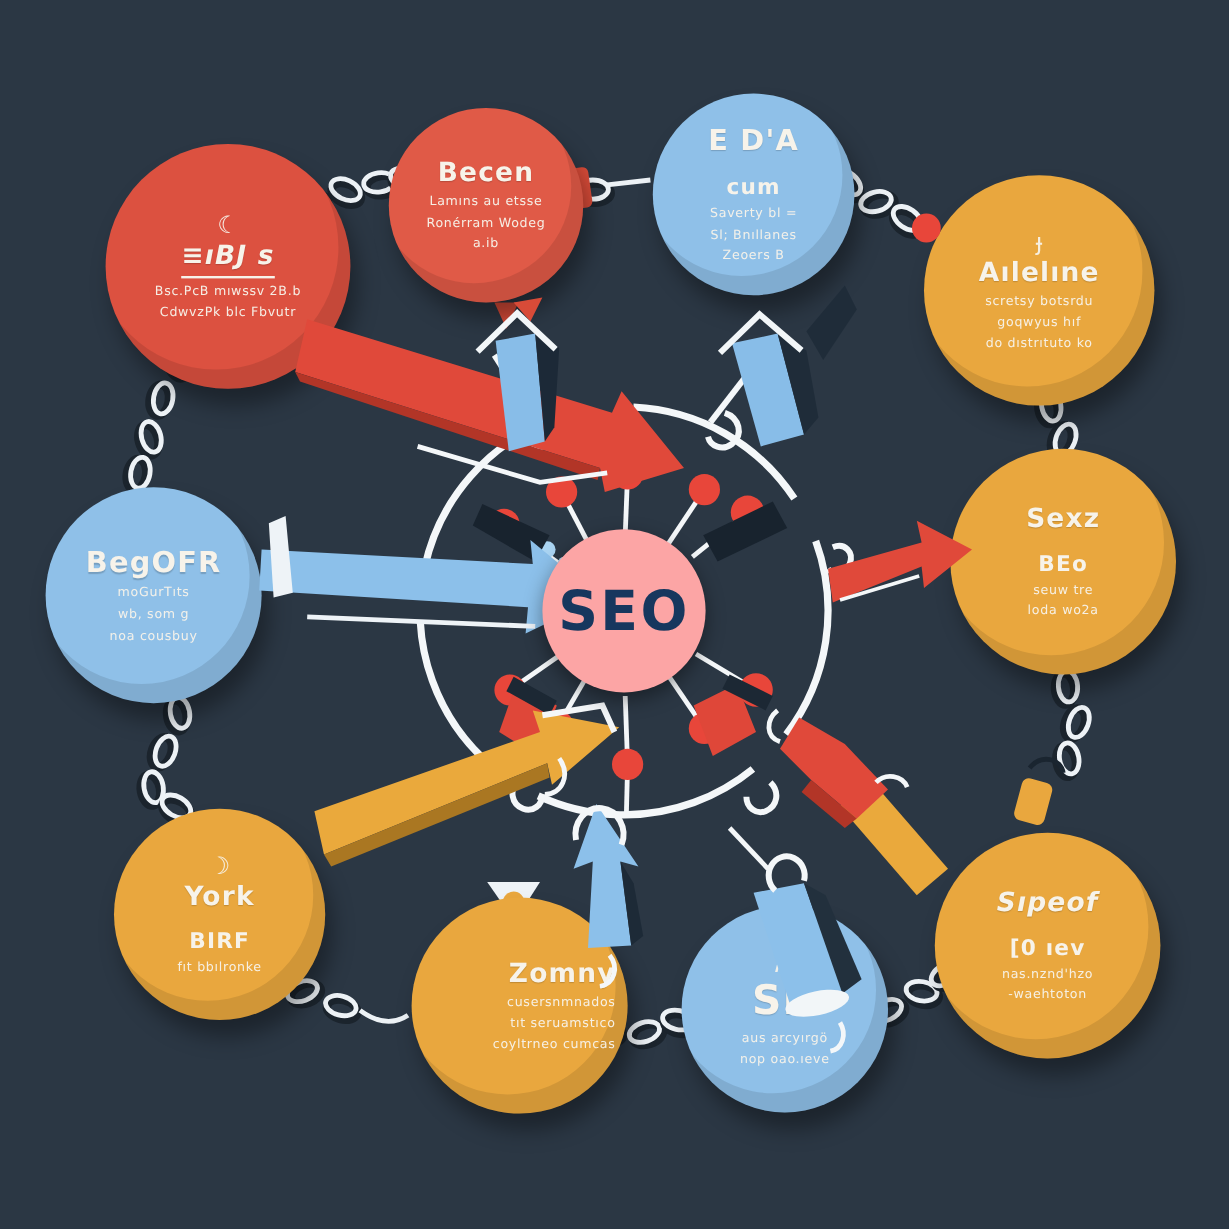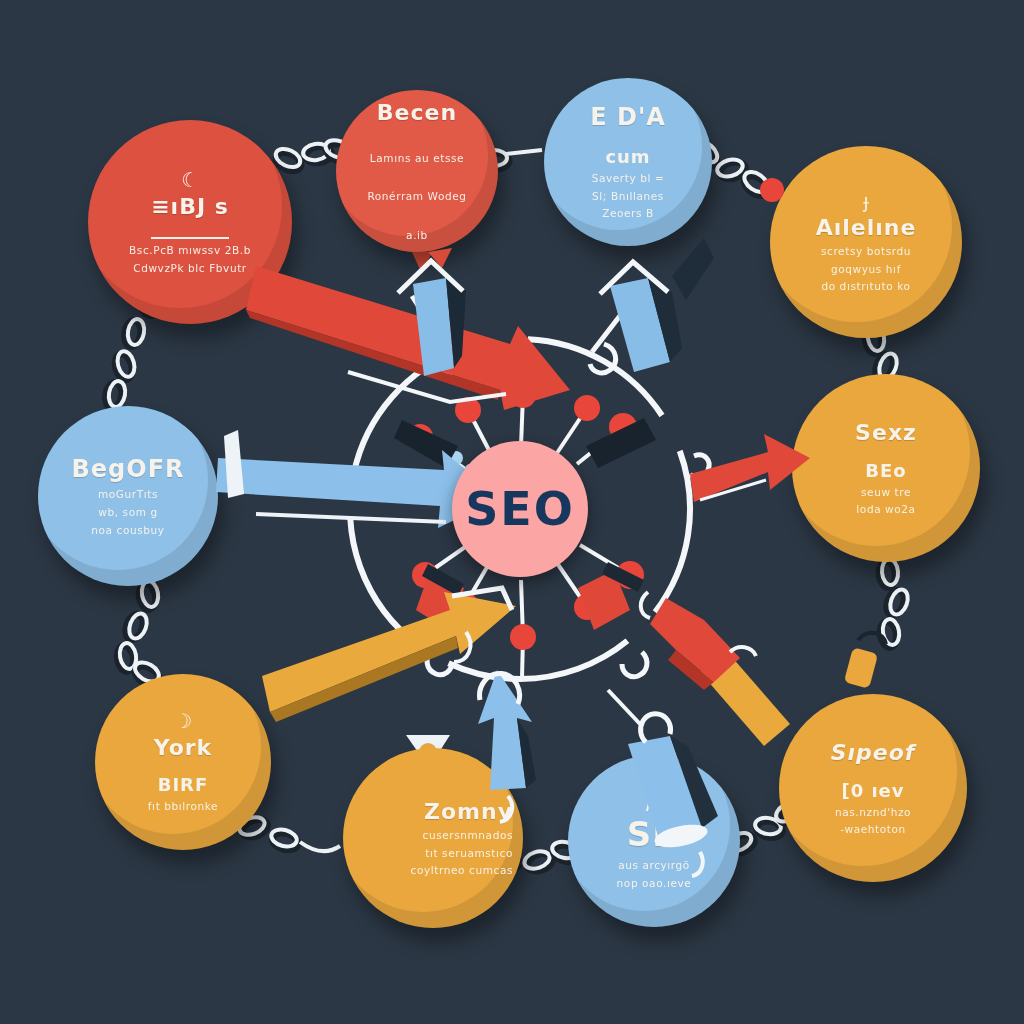"Becen" #n2 { justify-content: space-between -> none; left: 336px -> 324px }
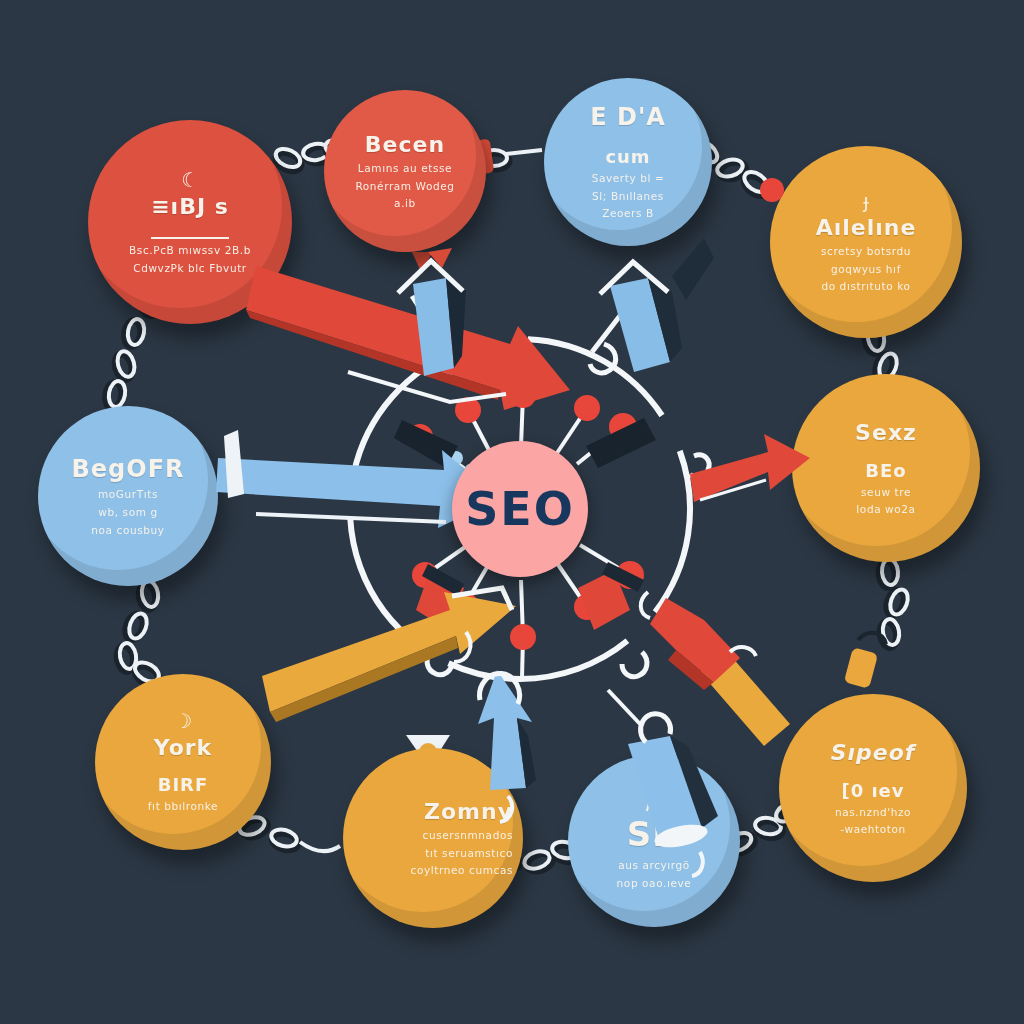"≡ıBJ s" #n1 .ntitle { font-style: none -> italic; padding-bottom: 18px -> 3px }
